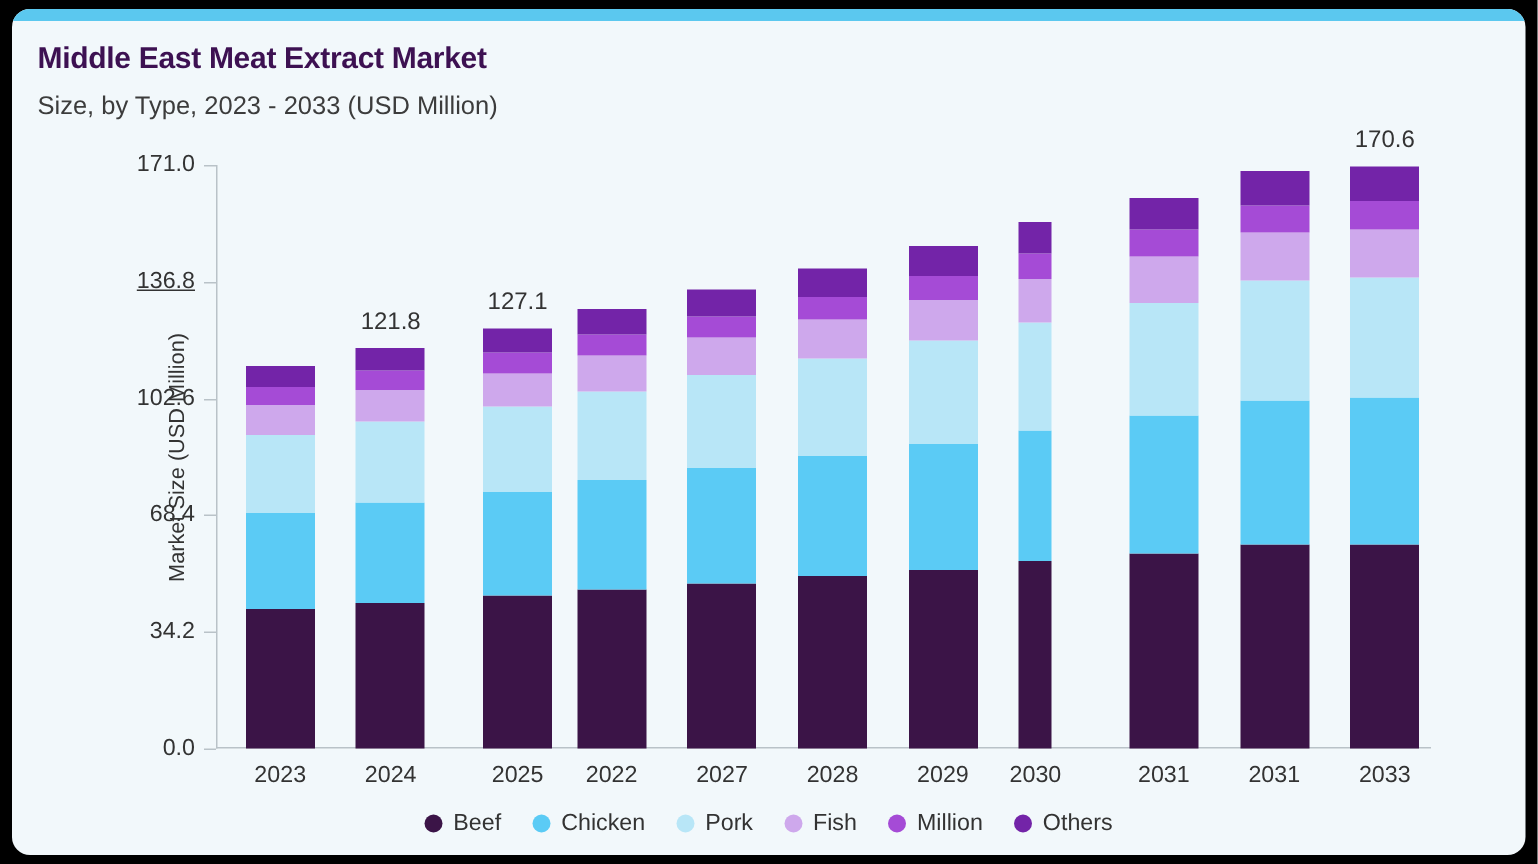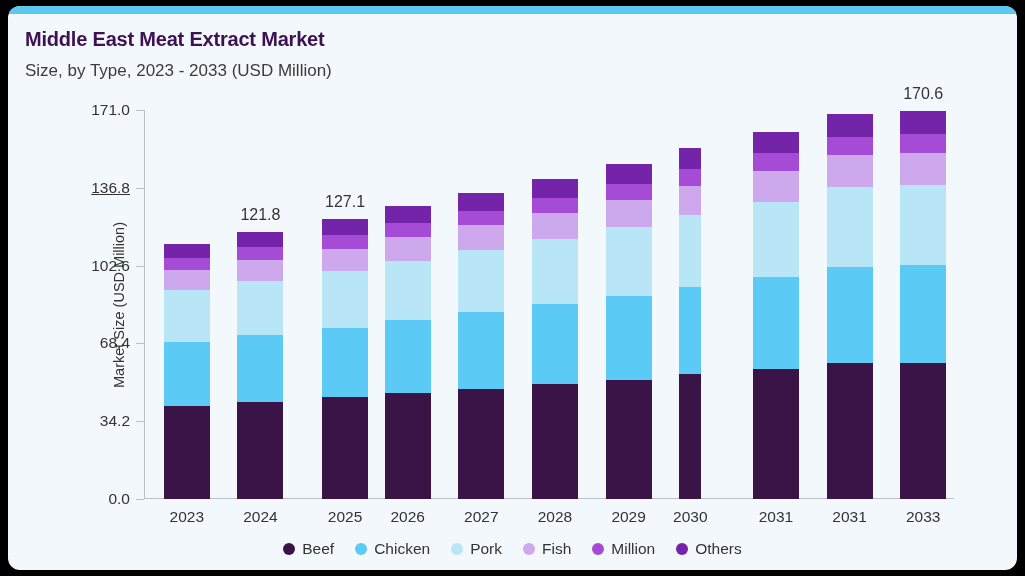"2026" div.xlab { text: 2026 -> 2022 }
